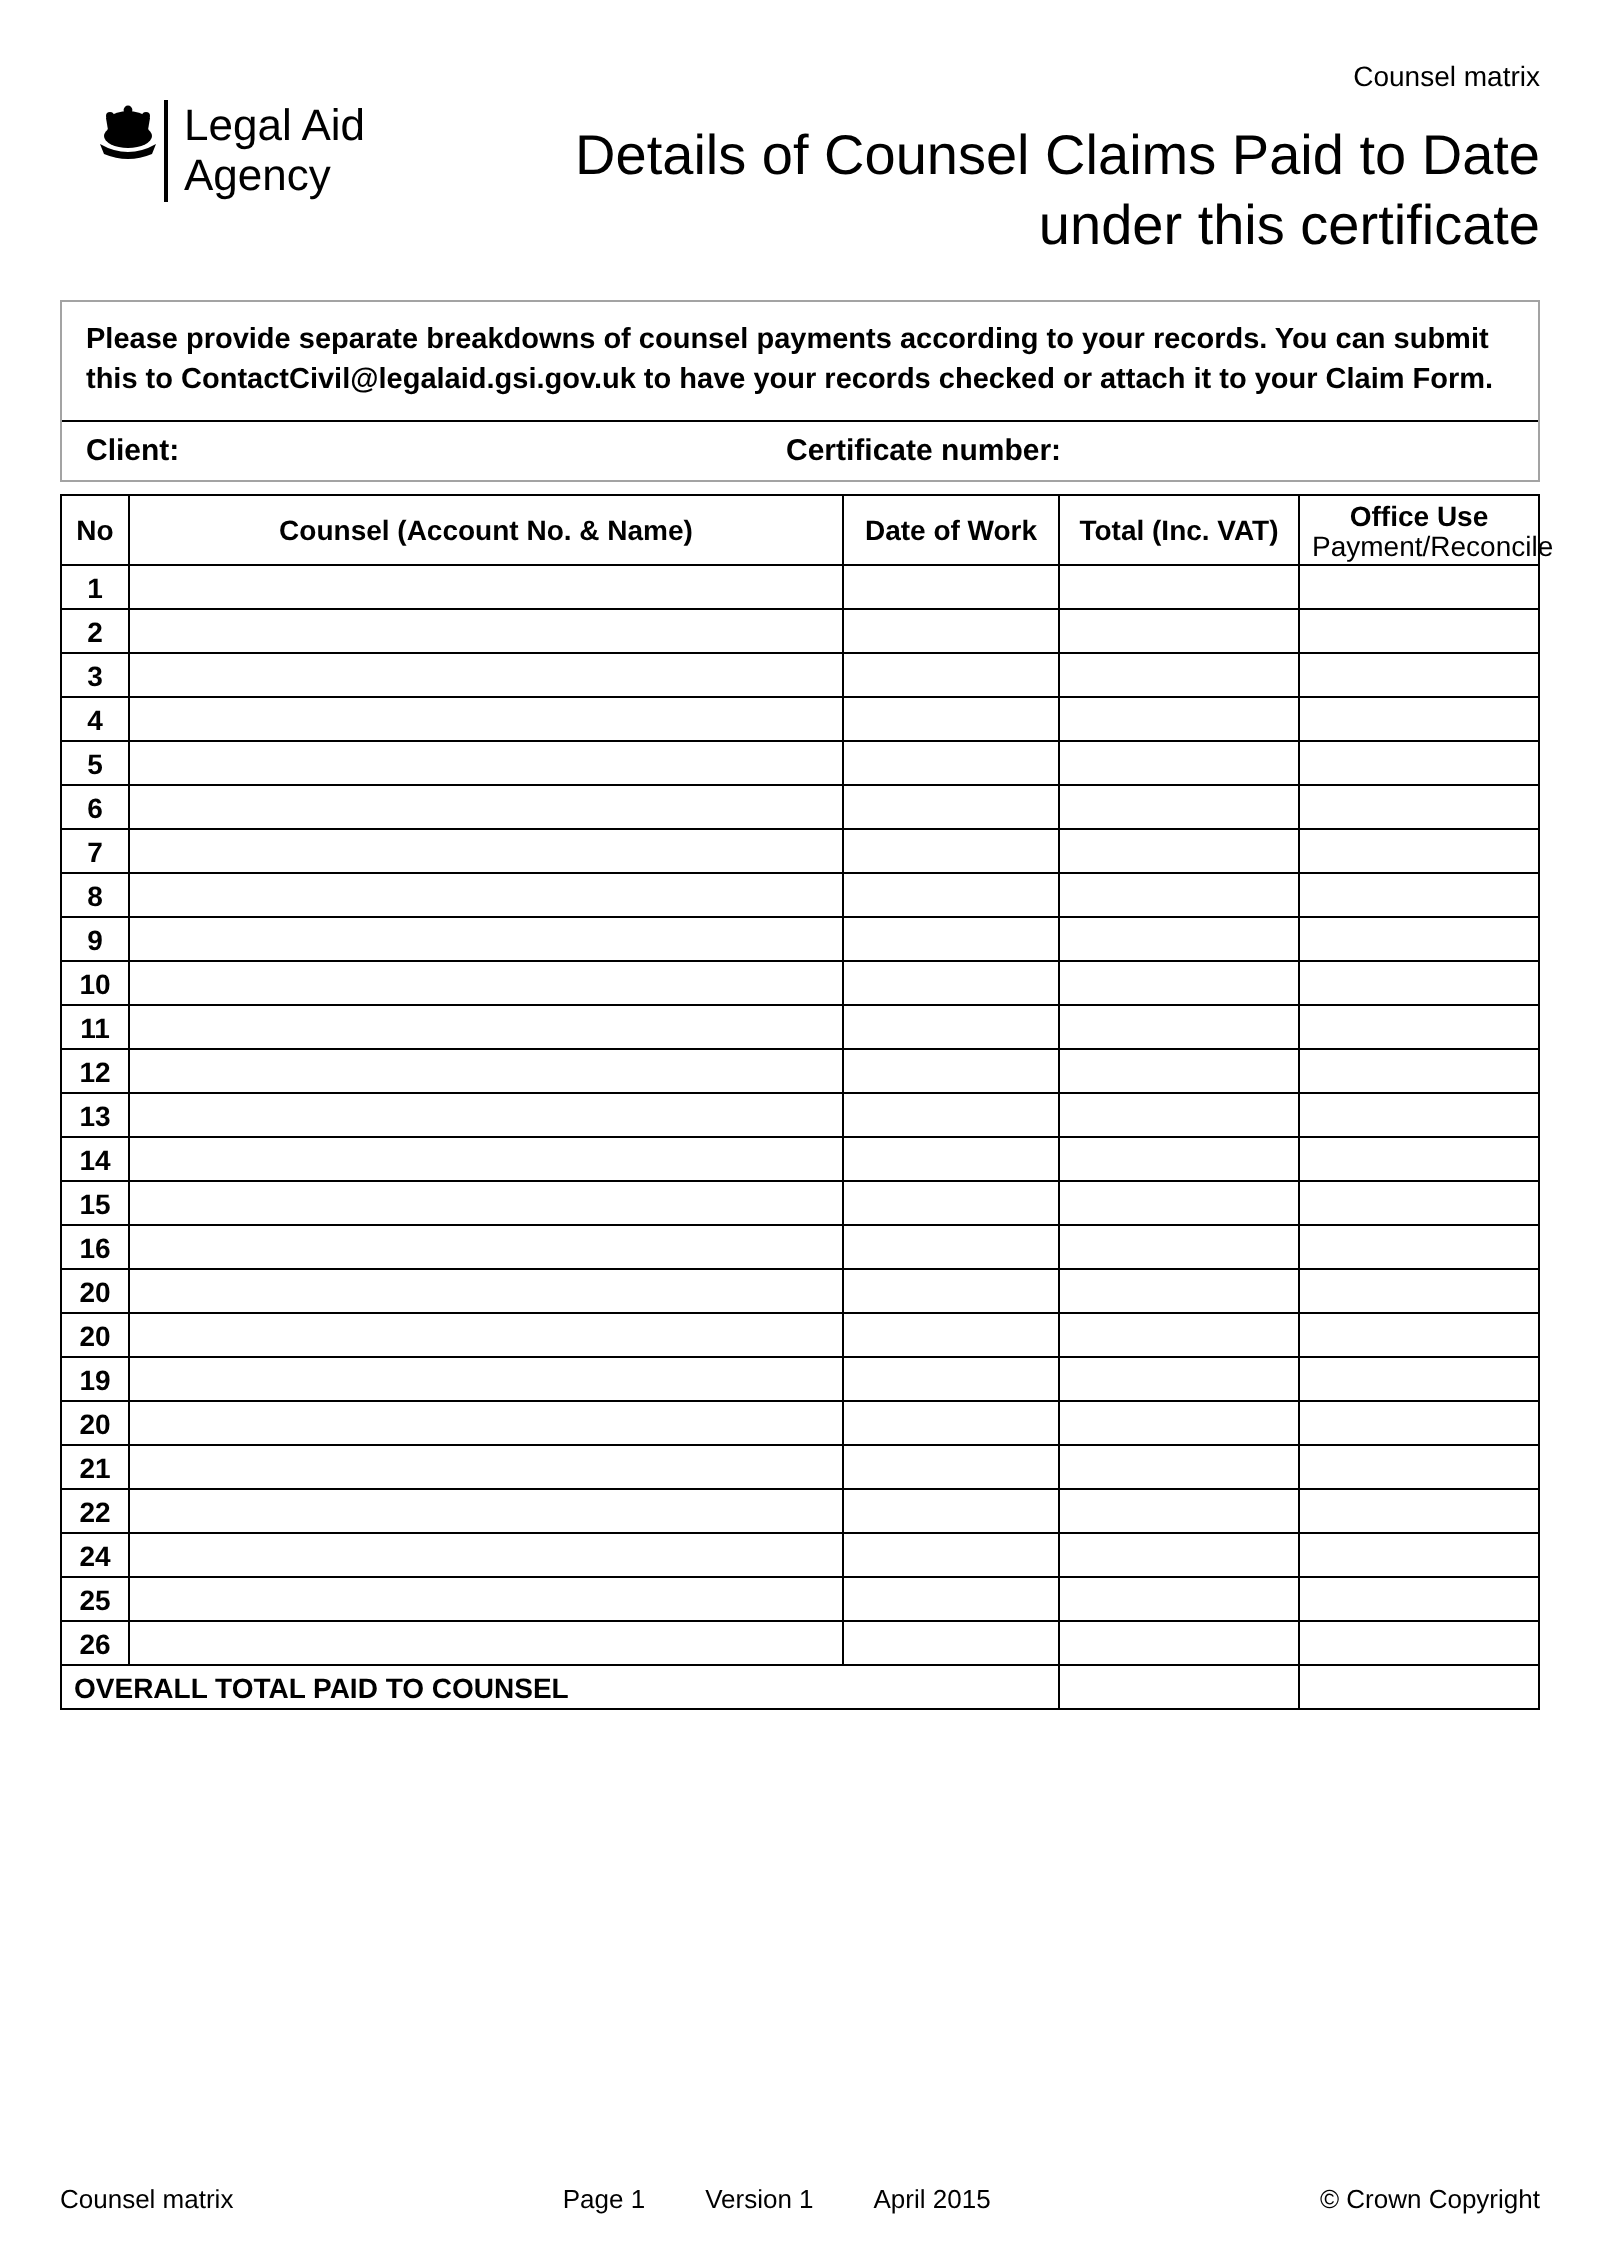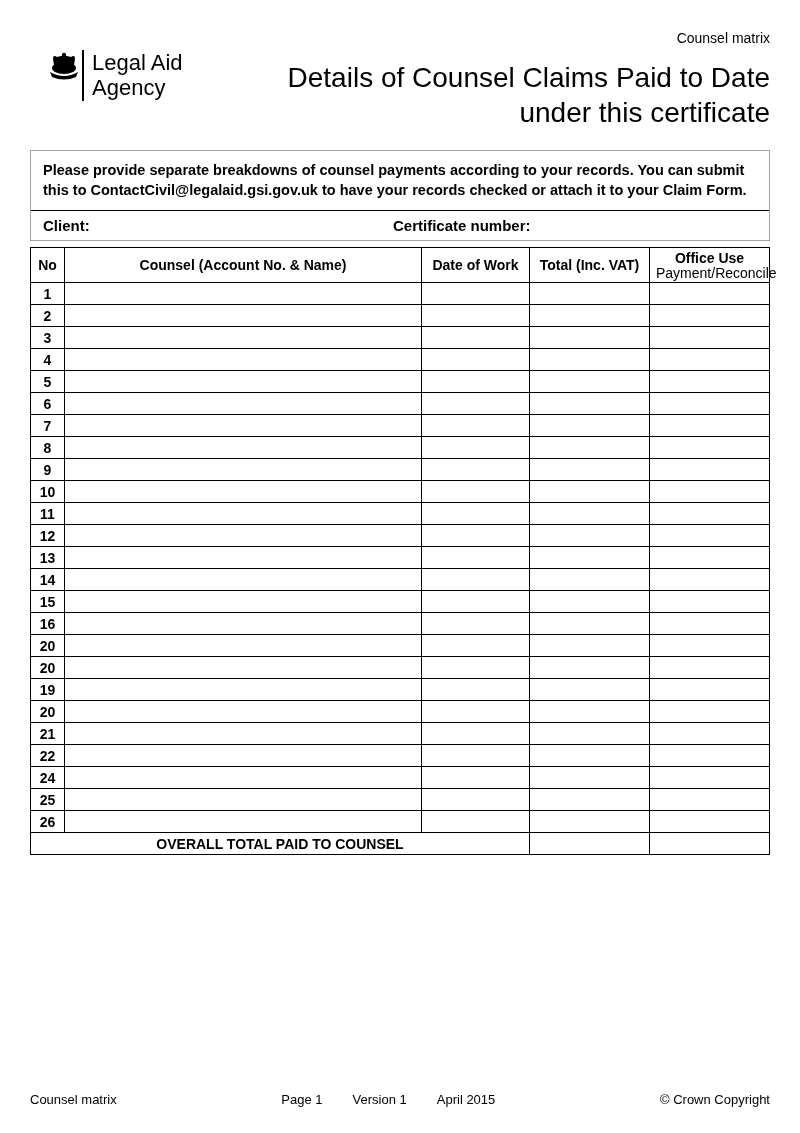"OVERALL TOTAL PAID TO COUNSEL" .total-row td { text-align: center -> left }
